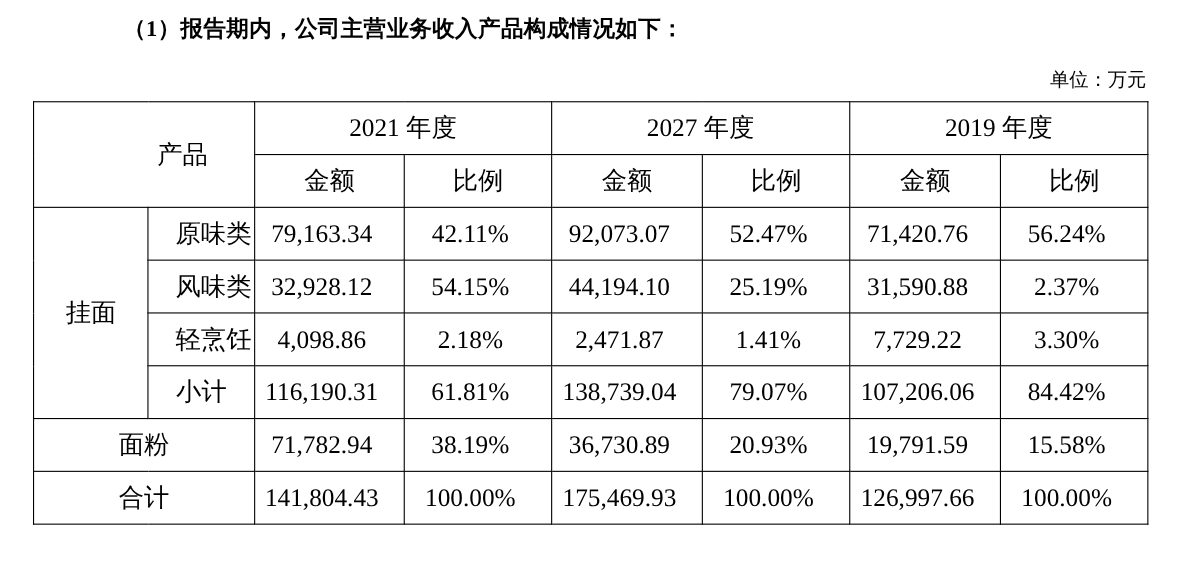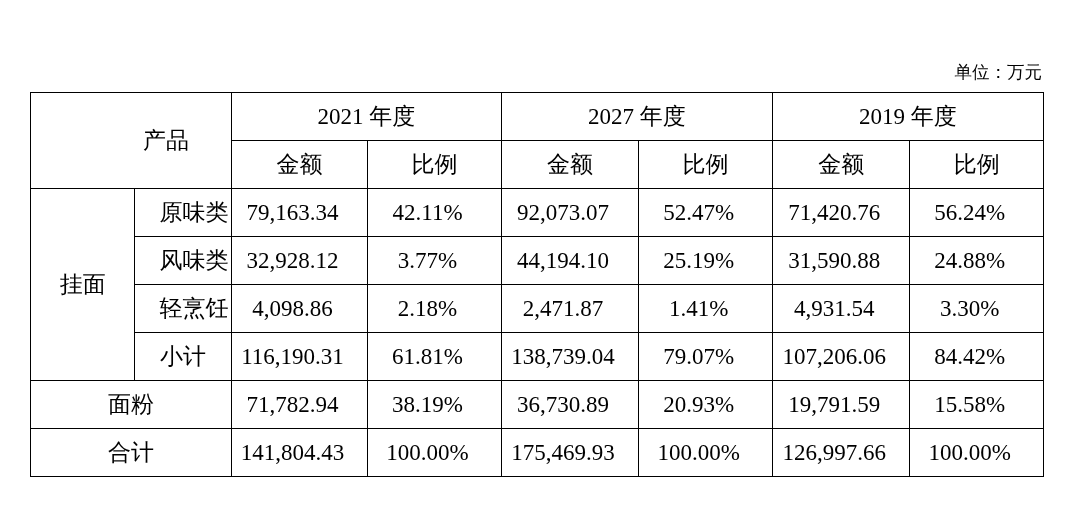"（1）报告期内，公司主营业务收入产品构成情况如下：" div.intro { html: none -> <div>（1）报告期内，公司主营业务收入产品构成情况如下：</div> }
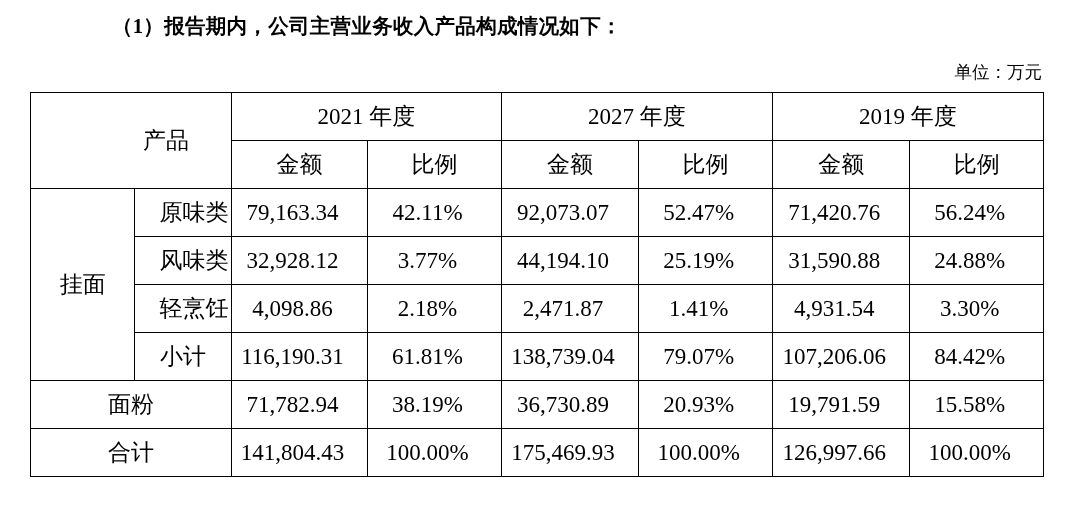"3.77%" td.num { text: 3.77% -> 54.15% }
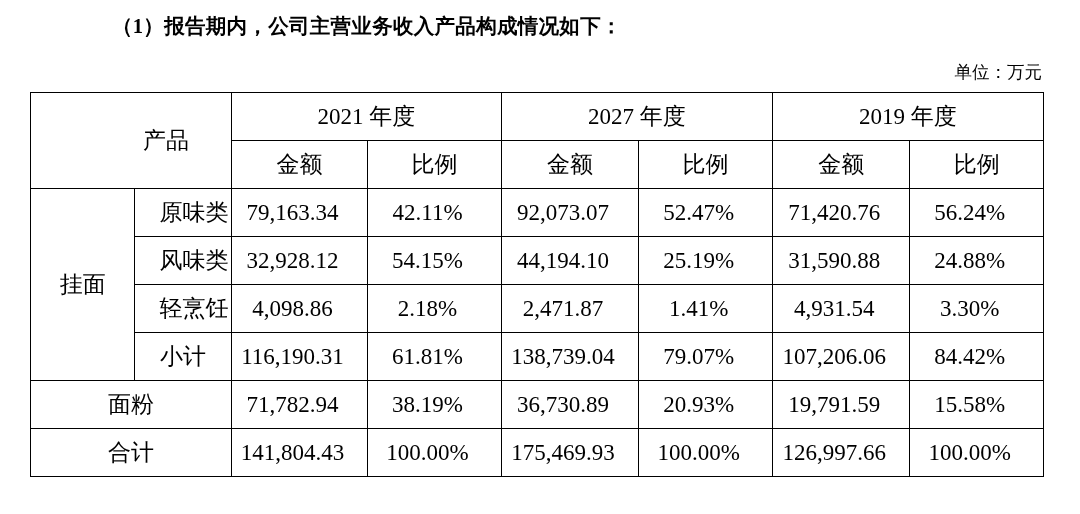"24.88%" td.num { text: 24.88% -> 2.37% }
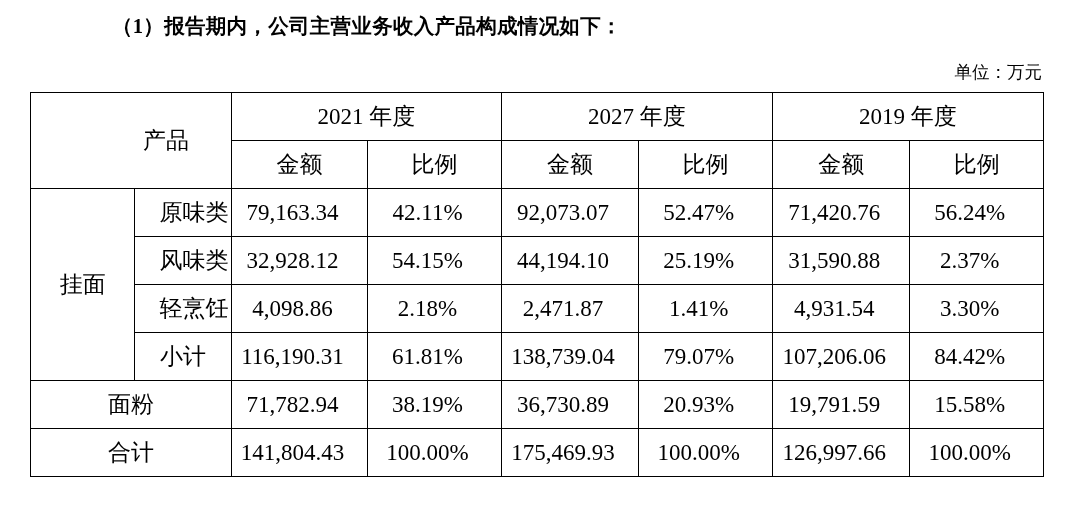"4,931.54" td.num { text: 4,931.54 -> 7,729.22 }
